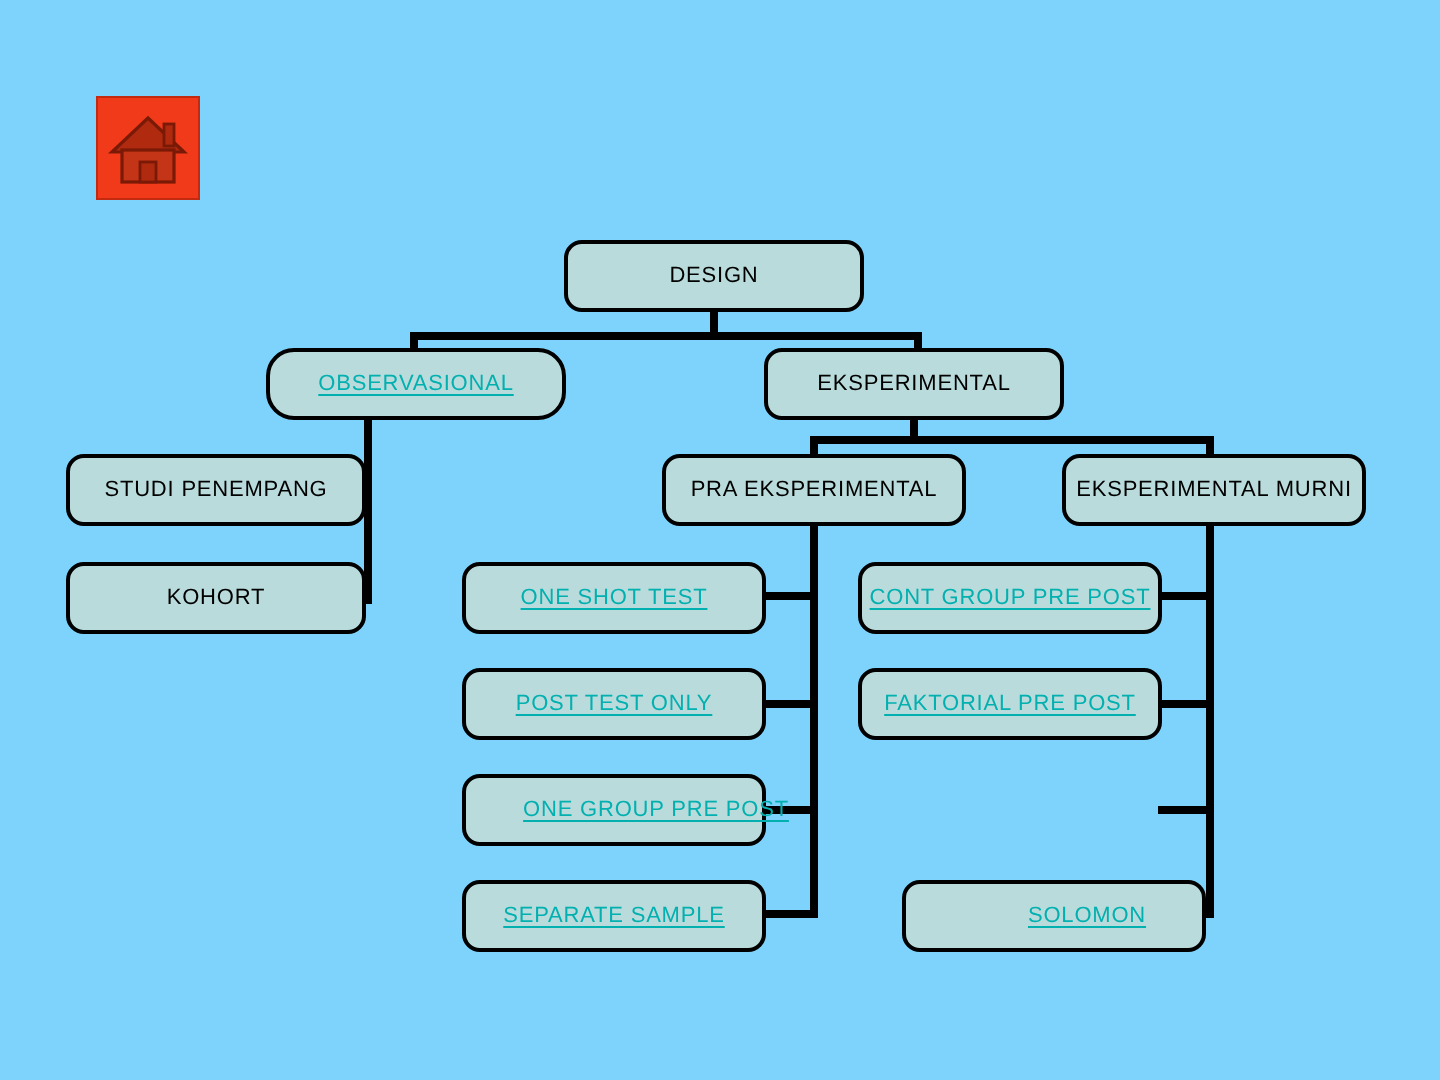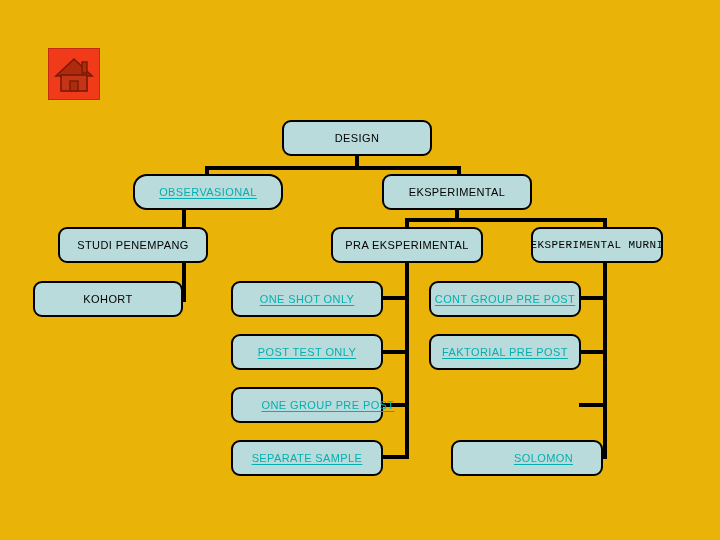"DESIGN" #canvas { background: #eab308 -> #7dd3fc }
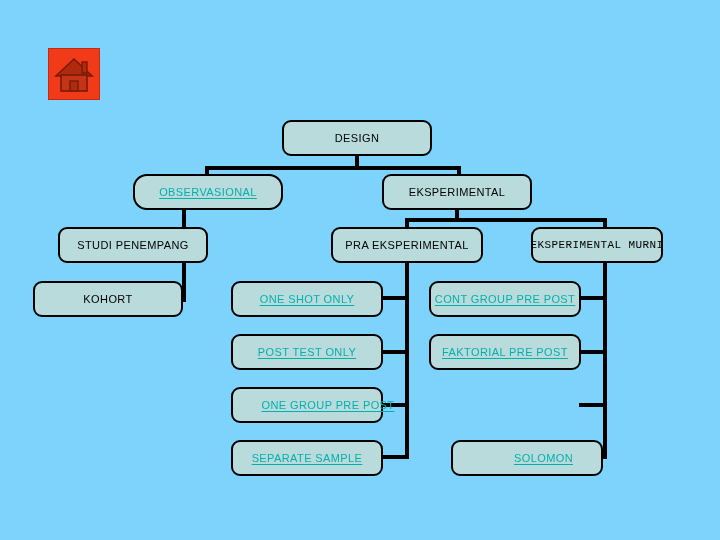"STUDI PENEMPANG" div.node { margin-left: 25px -> none }
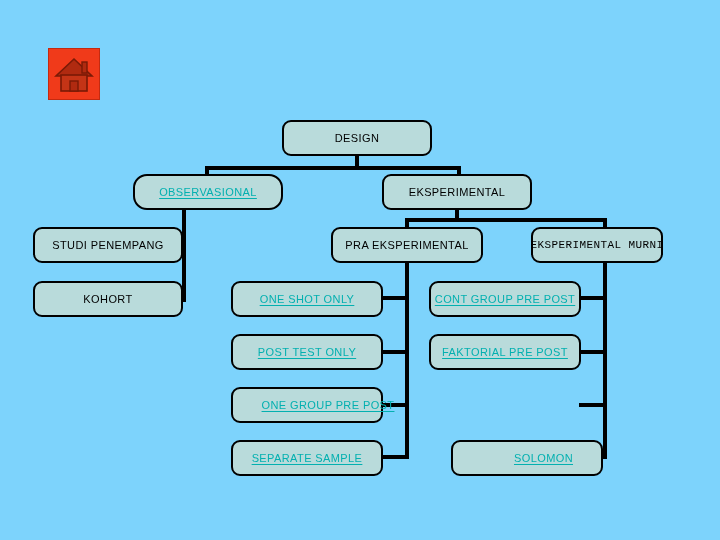"EKSPERIMENTAL MURNI" div.node { font-family: Liberation Mono, monospace -> none; width: 132px -> 152px }
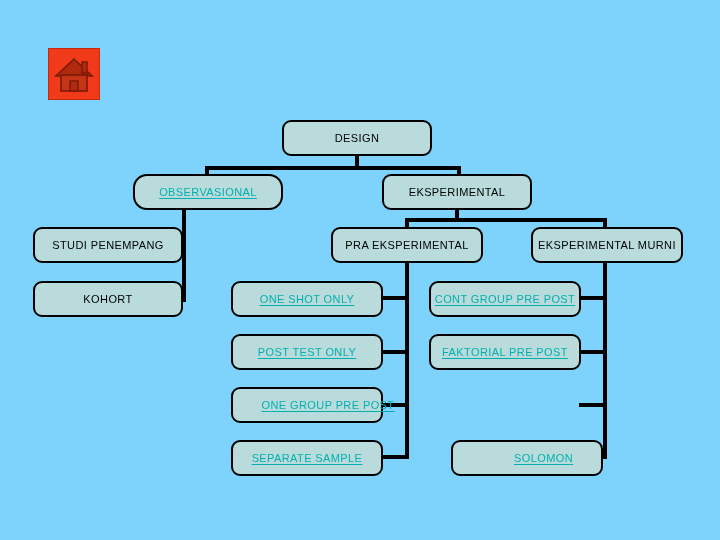"ONE SHOT ONLY" span.lbl { text: ONLY -> TEST }
